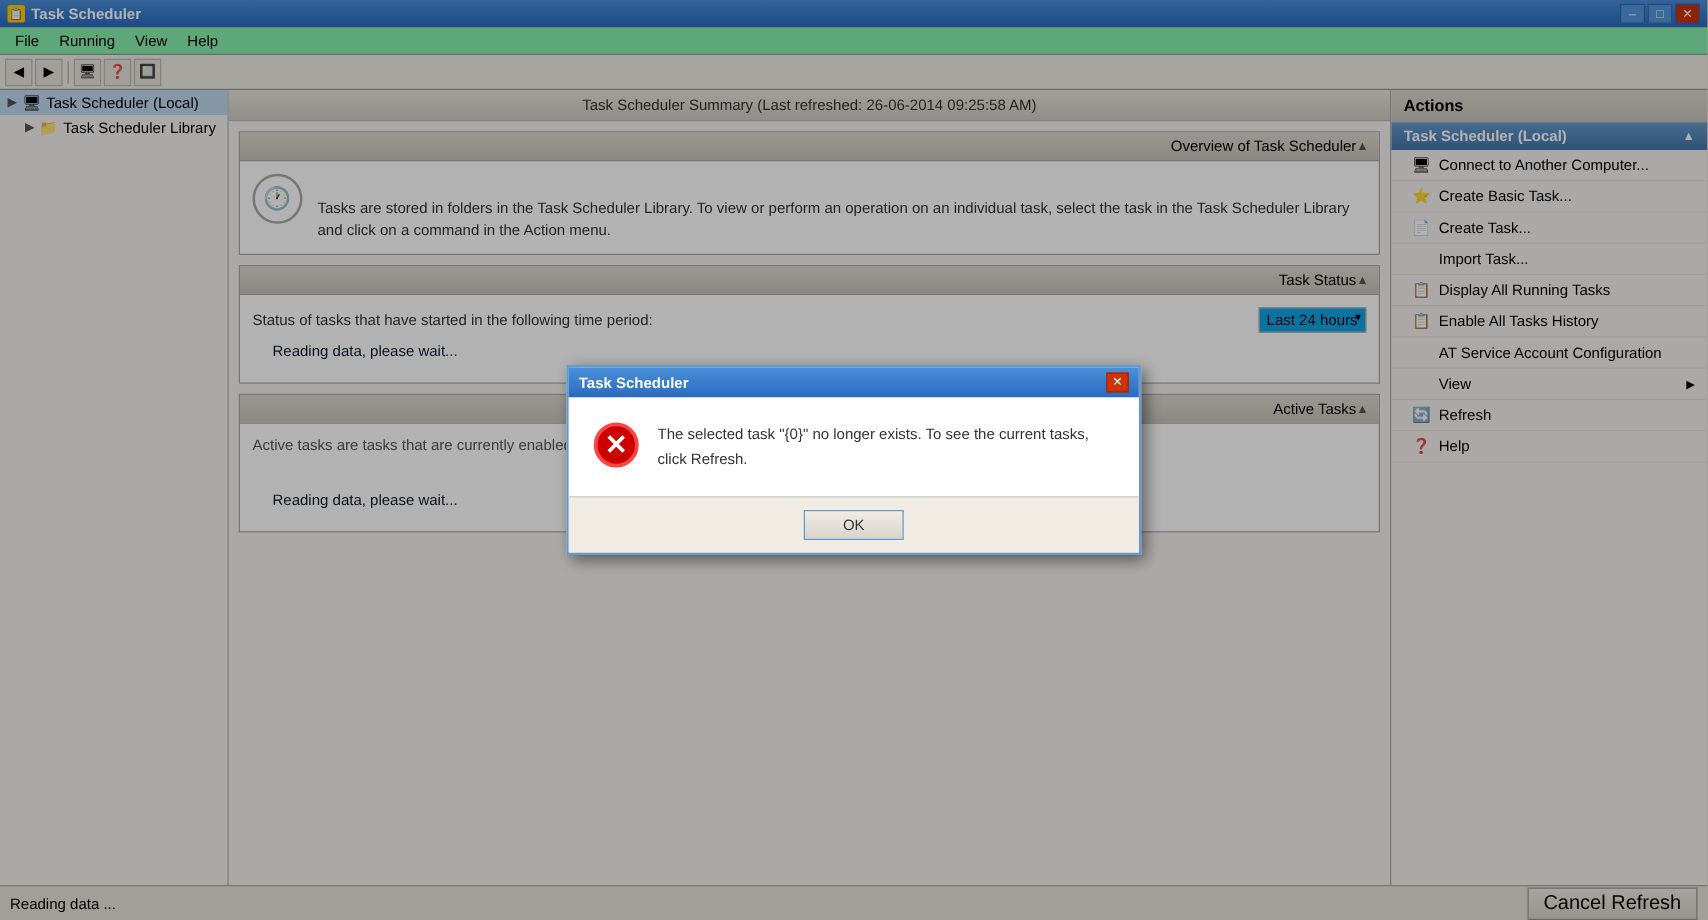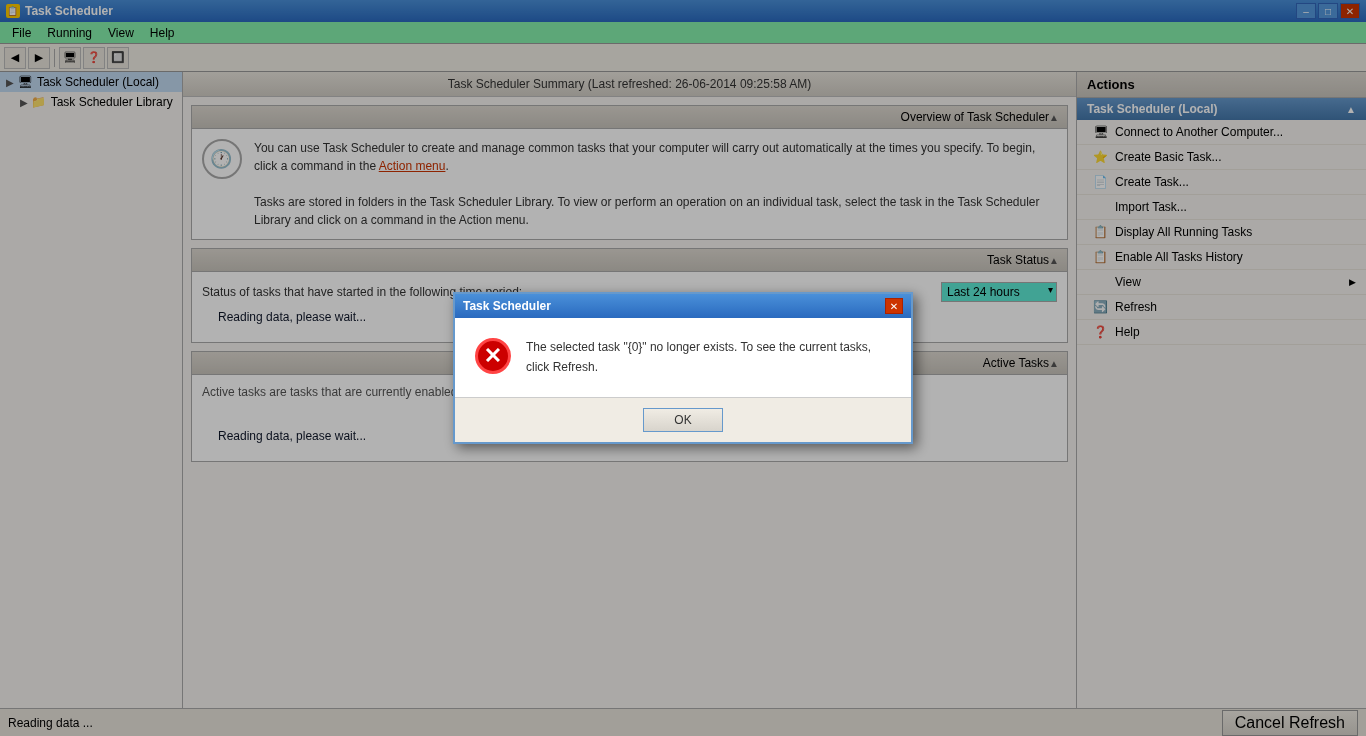"Actions" .actions-panel { width: 290px -> 254px }
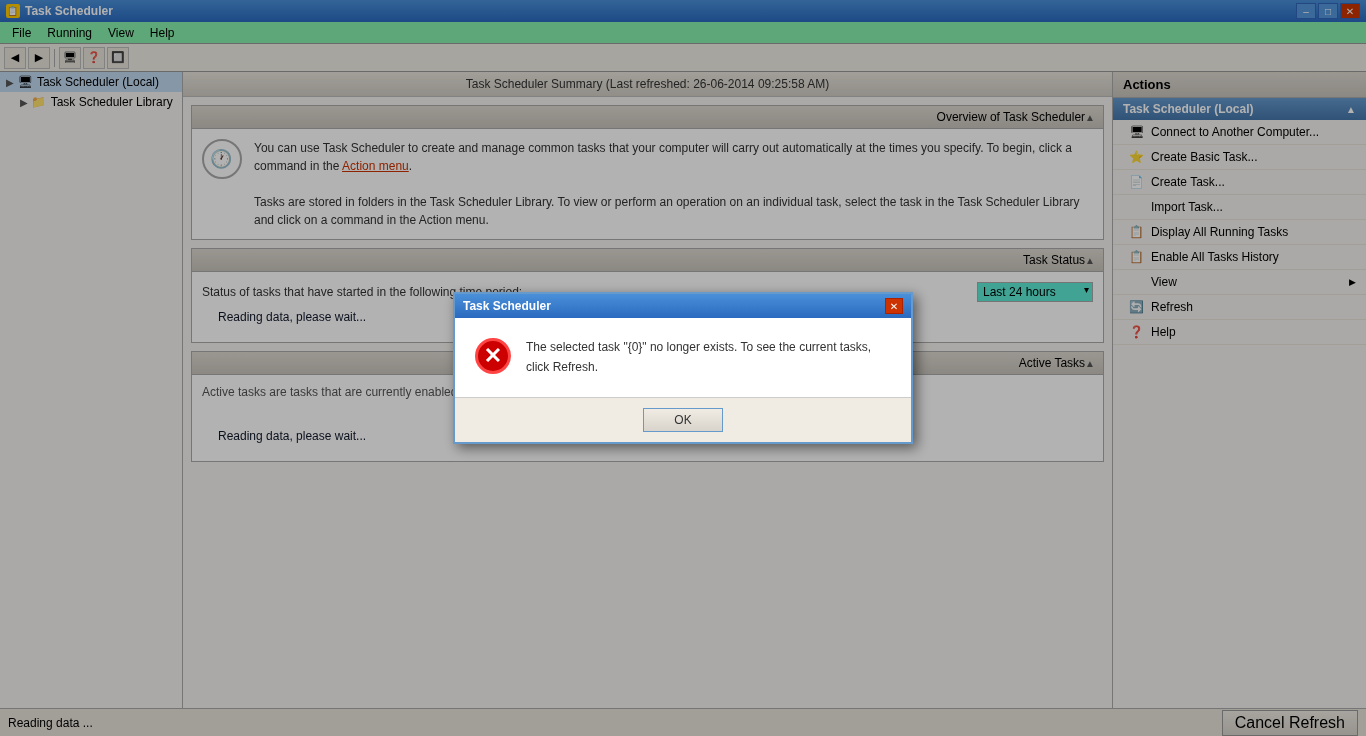"You can use Task Scheduler" p { html: <p>You can use Task Scheduler to create and manage common tasks that your computer will carry out automatically at the times you specify. To begin, click a command in the <span>Action menu</span>.</p> -> none }
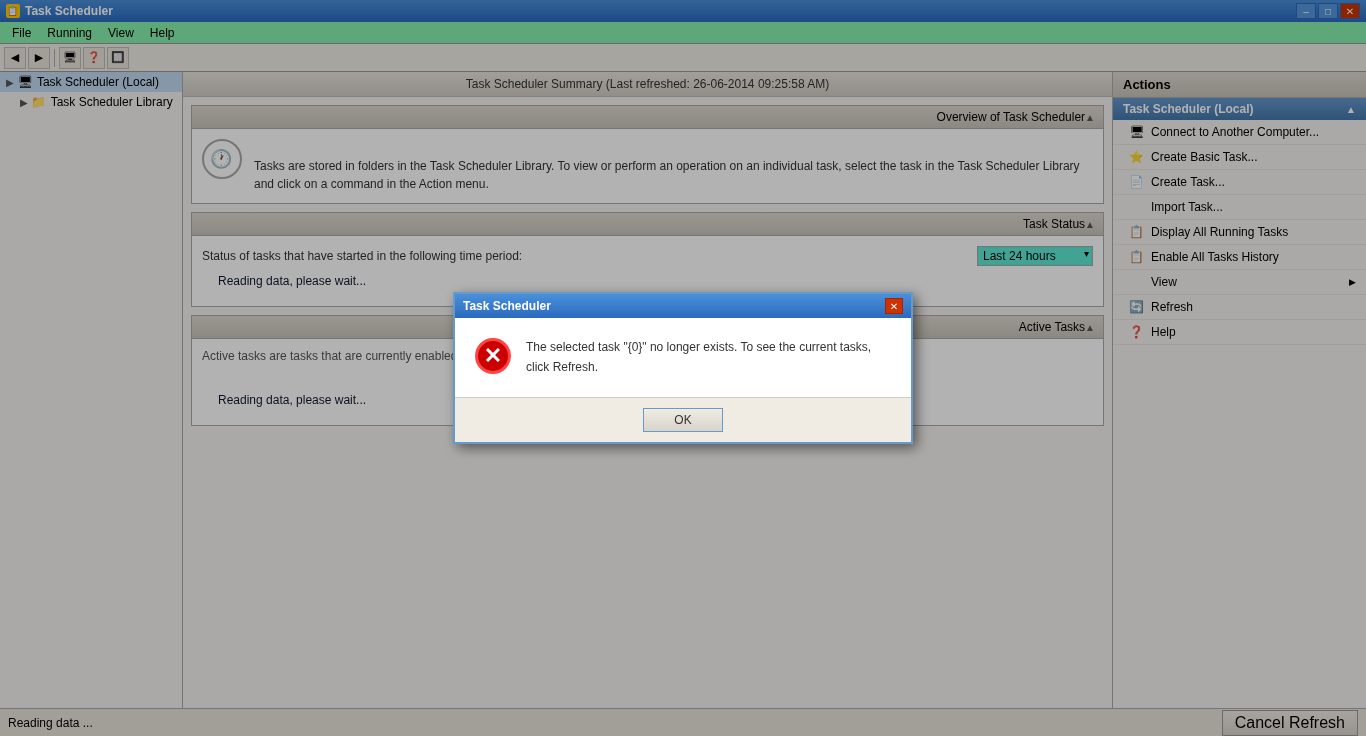"Last 24 hours" .dropdown-select { background: #5eead4 -> #0ea5e9; padding: 2px 36px 2px 5px -> 2px 6px 2px 5px; text-align: none -> right }
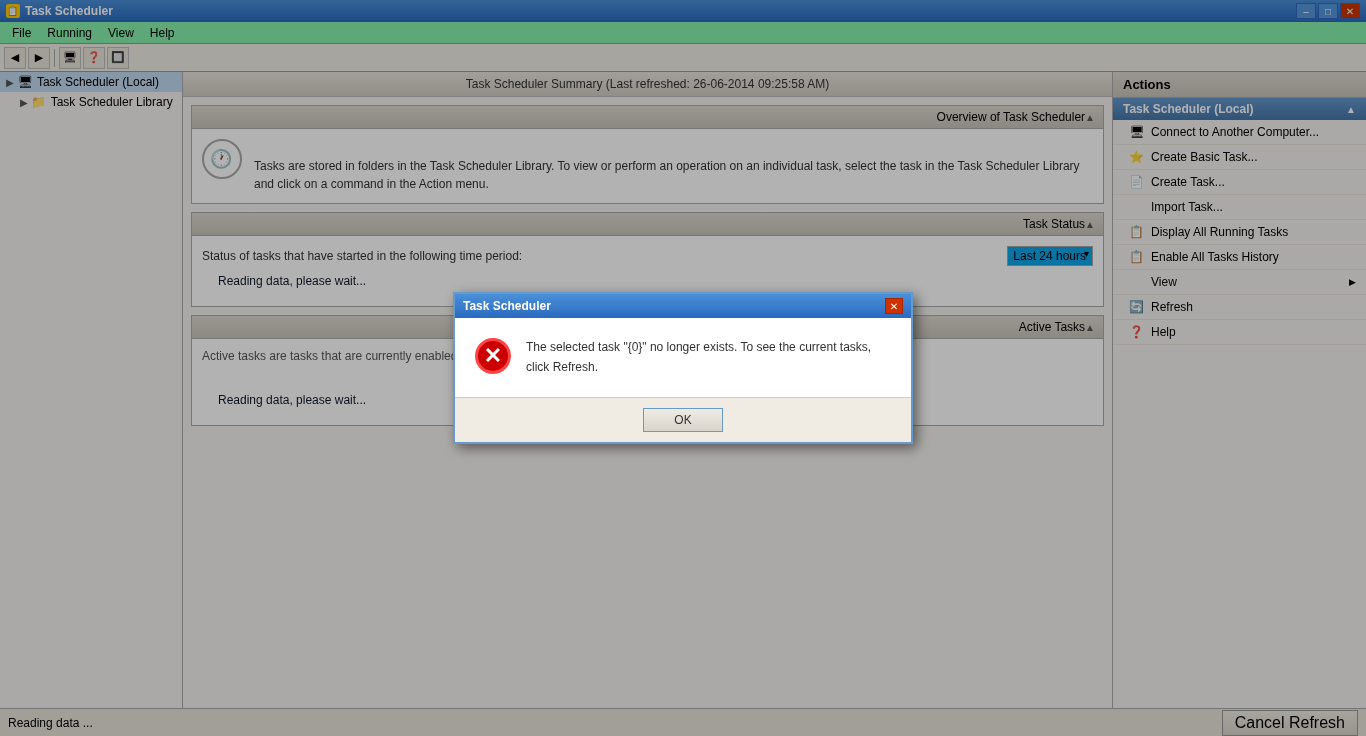"AT Service Account Configuration" div.action-item { html: none -> <div> <span></span> <span>AT Service Account Configuration</span> </div> }
